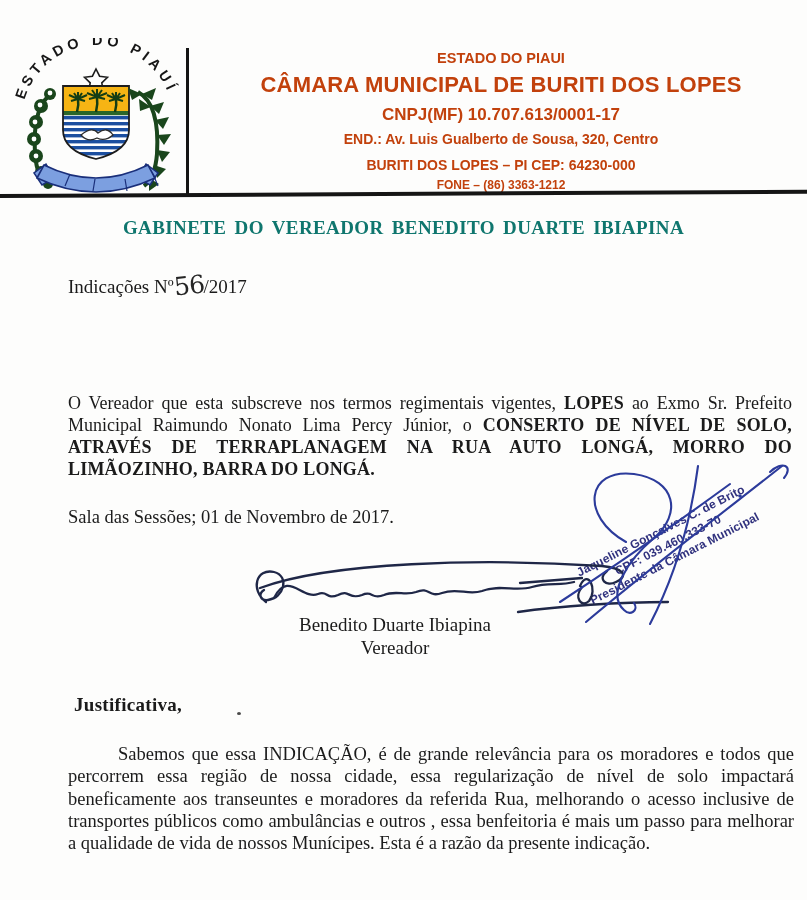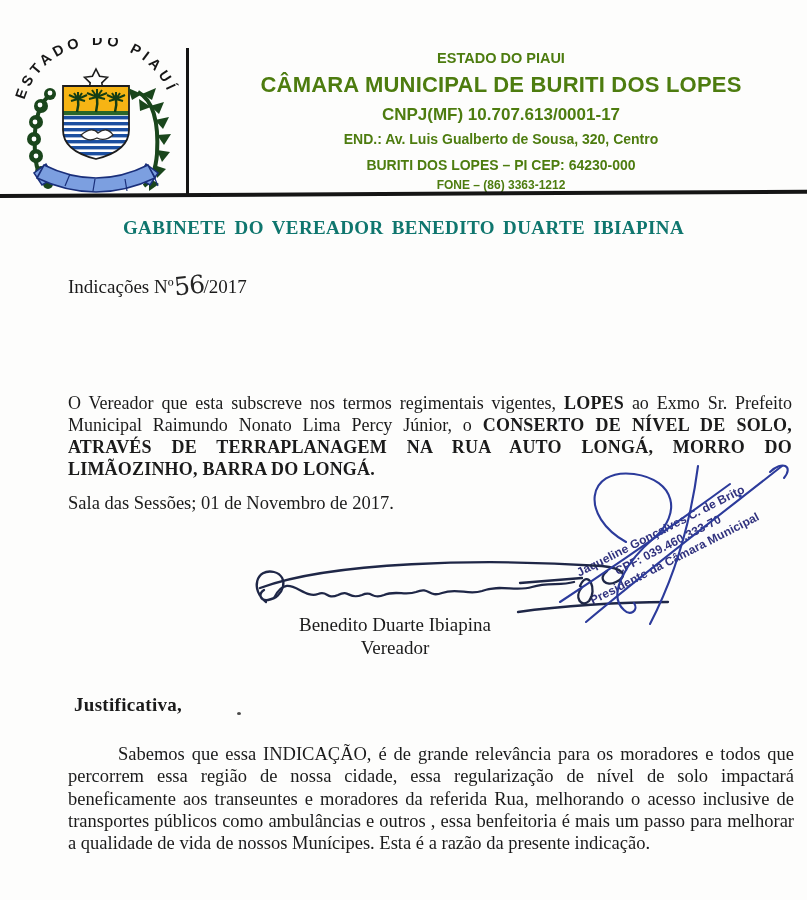"ESTADO DO PIAUI" .lh-text { color: #4d7c0f -> #c2410c }
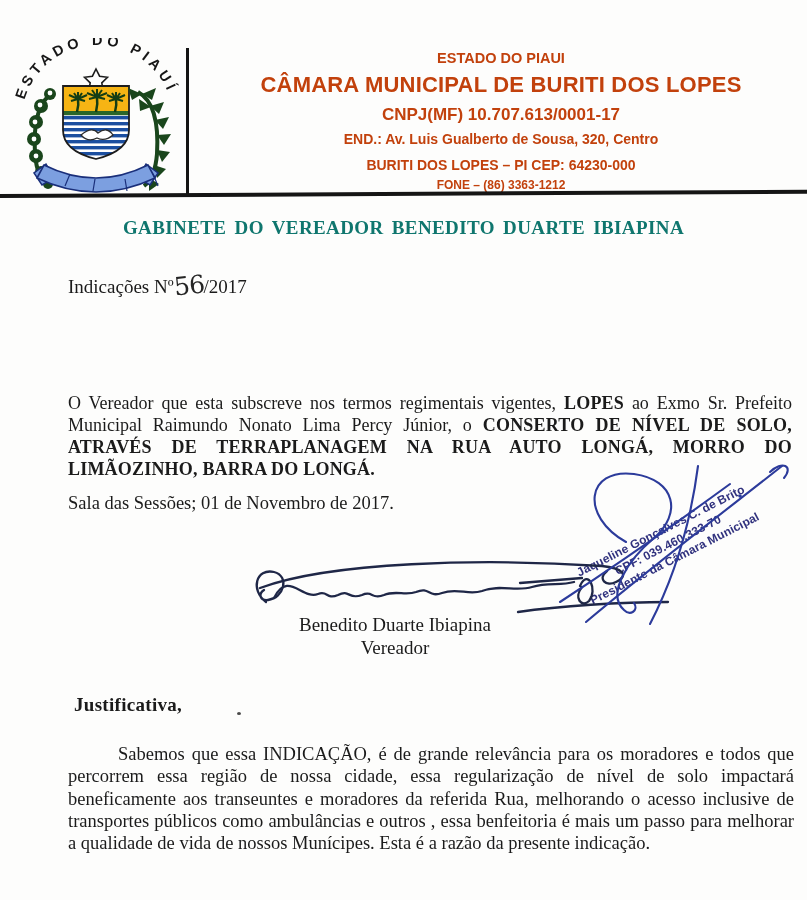"Sala das Sessões; 01 de" .date-line { top: 493px -> 507px }
